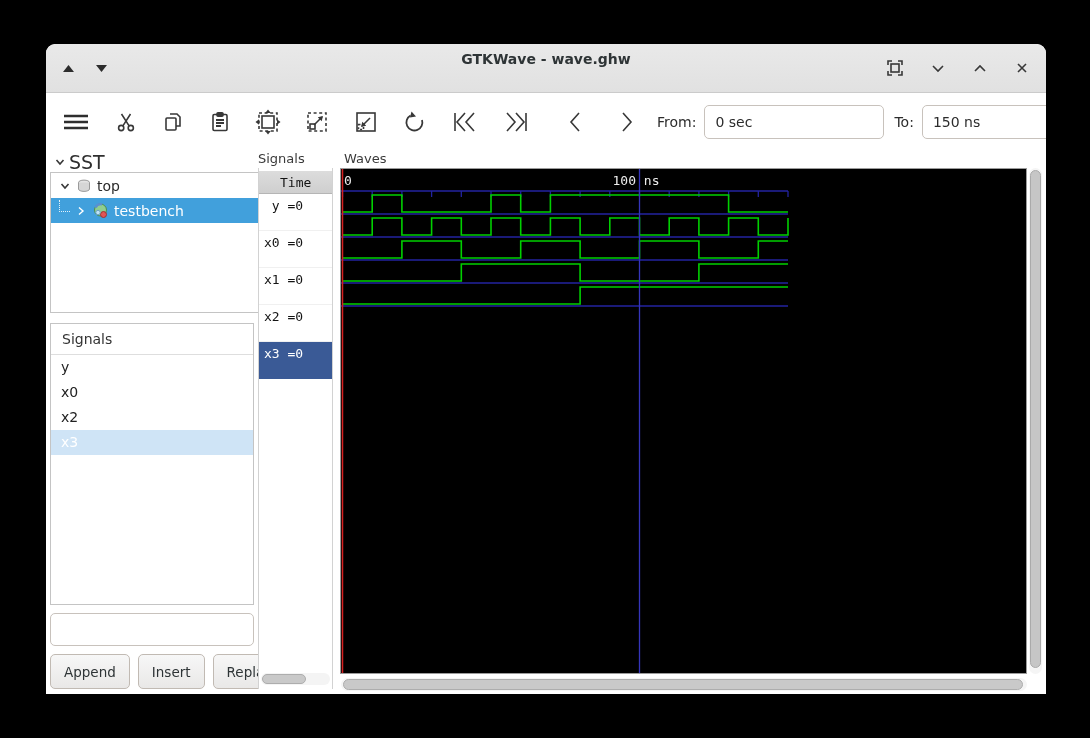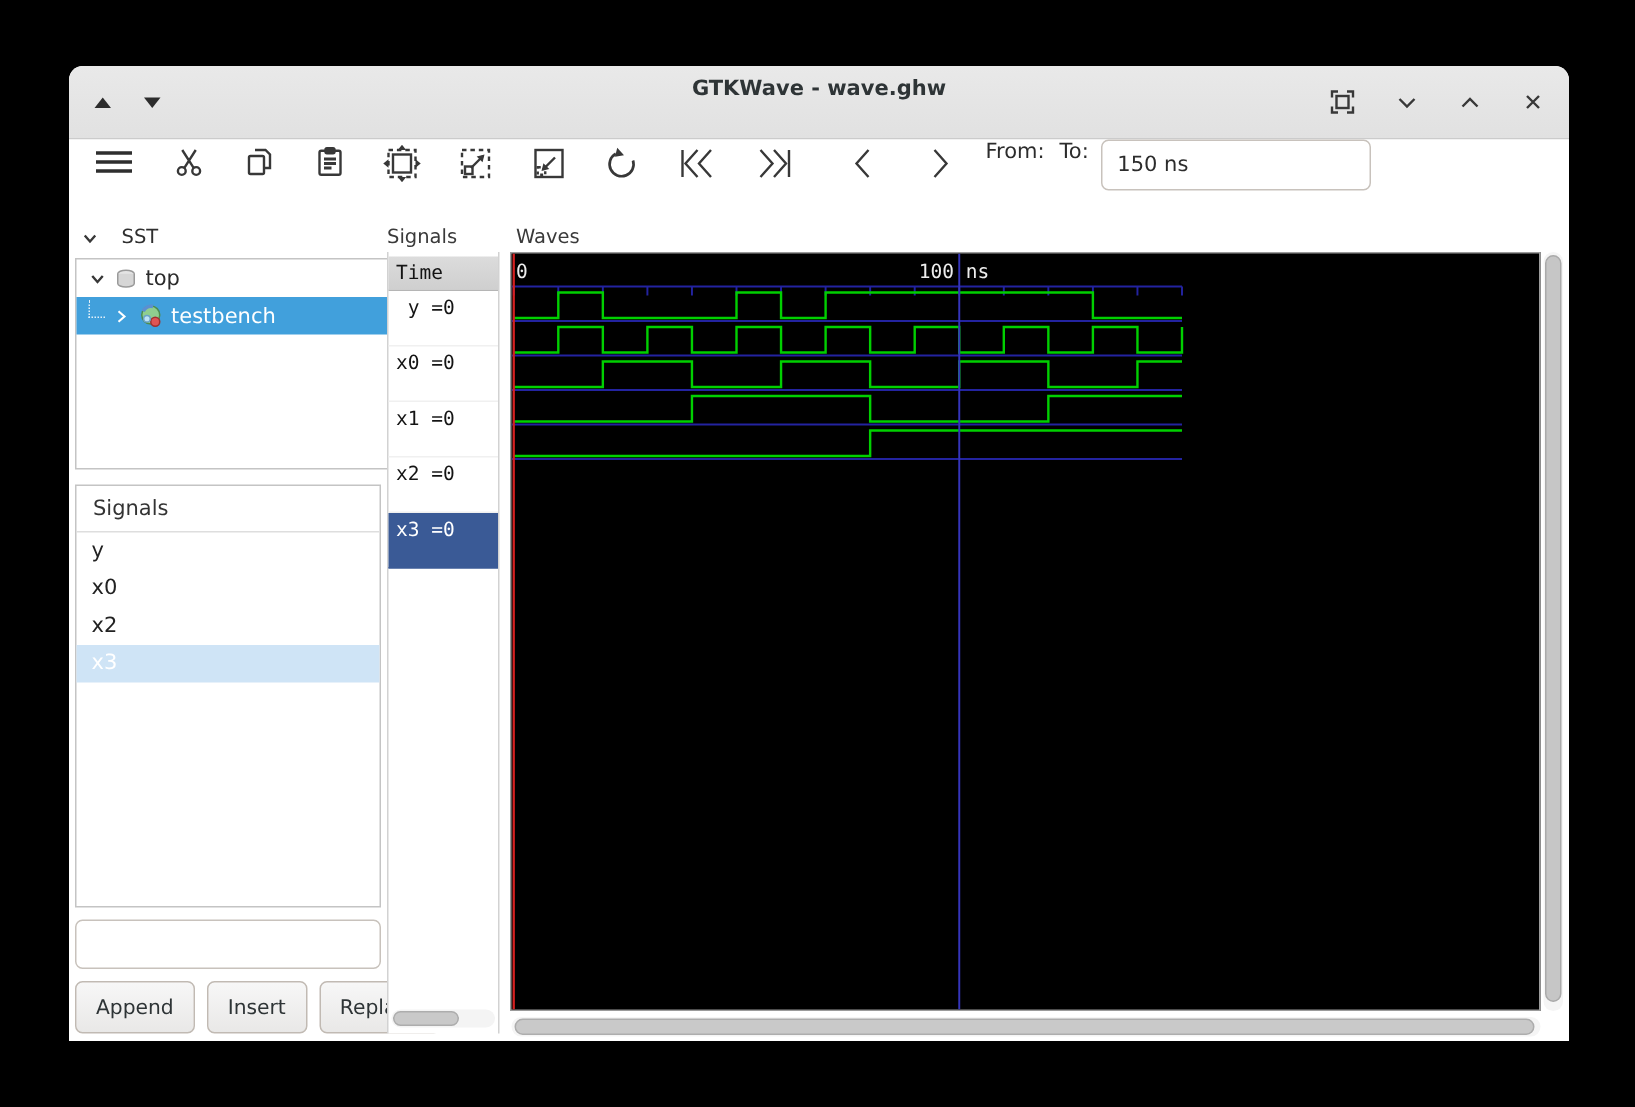"From:" .toolbar { align-items: flex-start -> center }
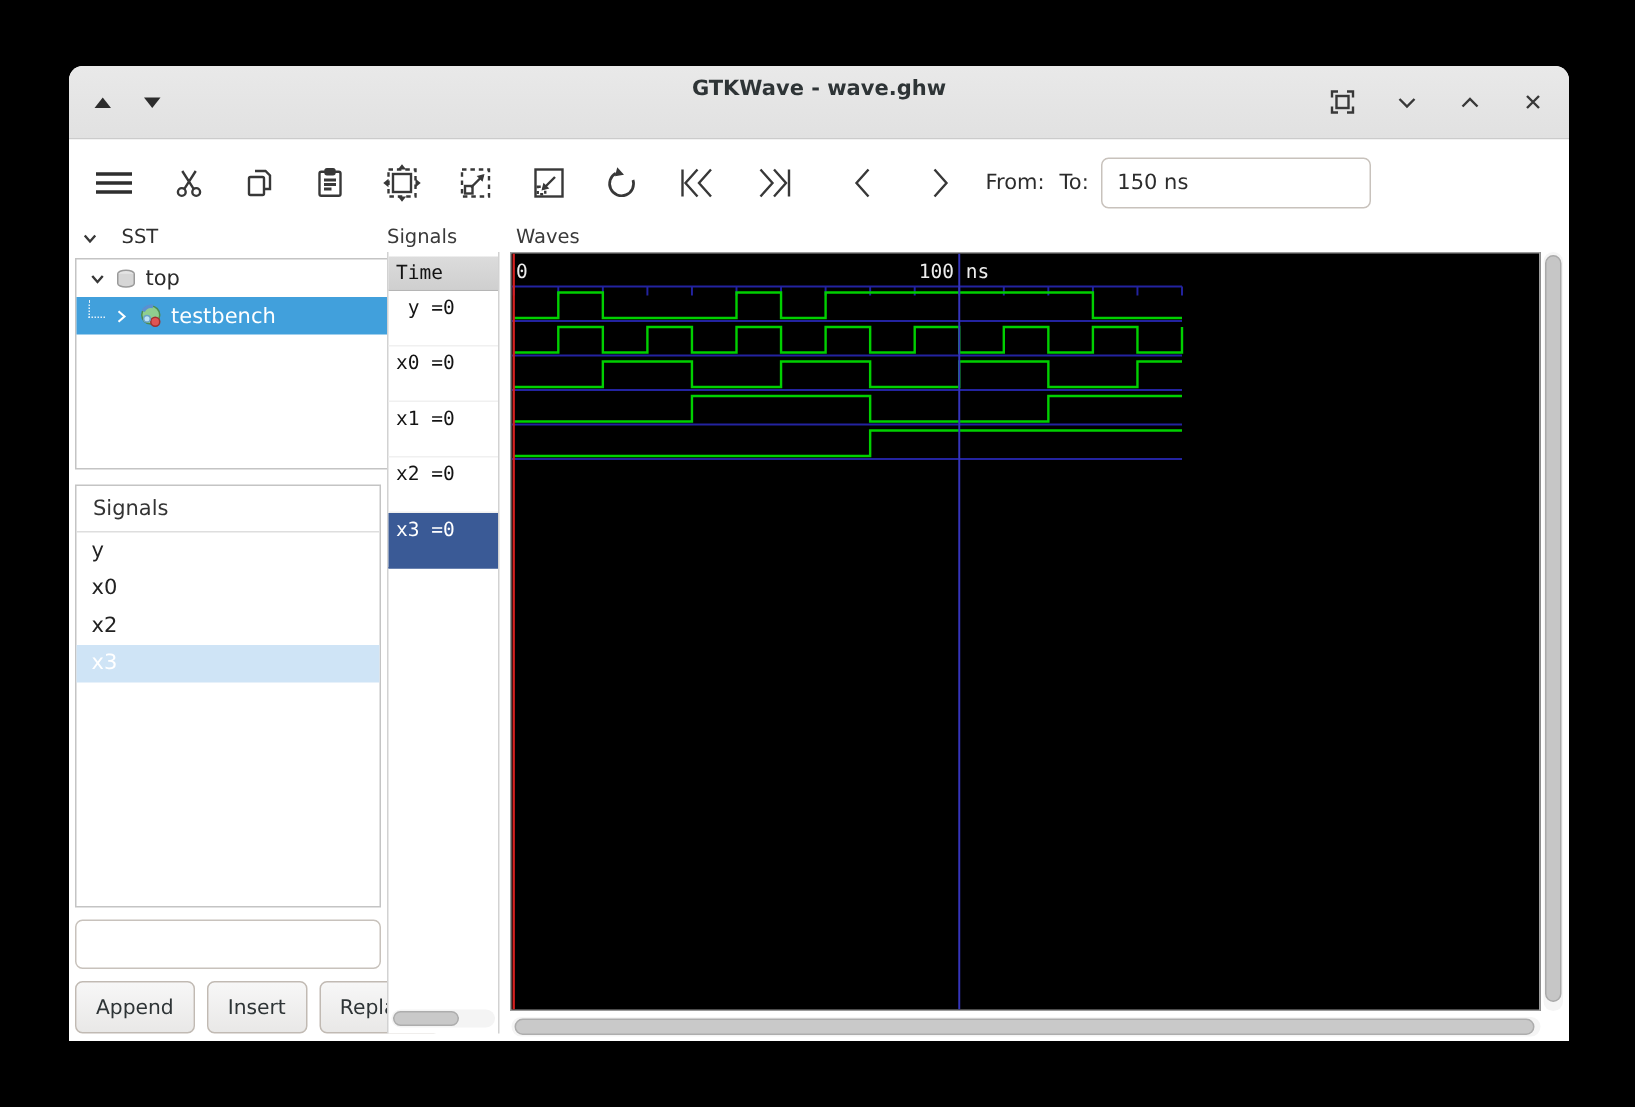"0 sec" input.range-input { html: none -> <input> }
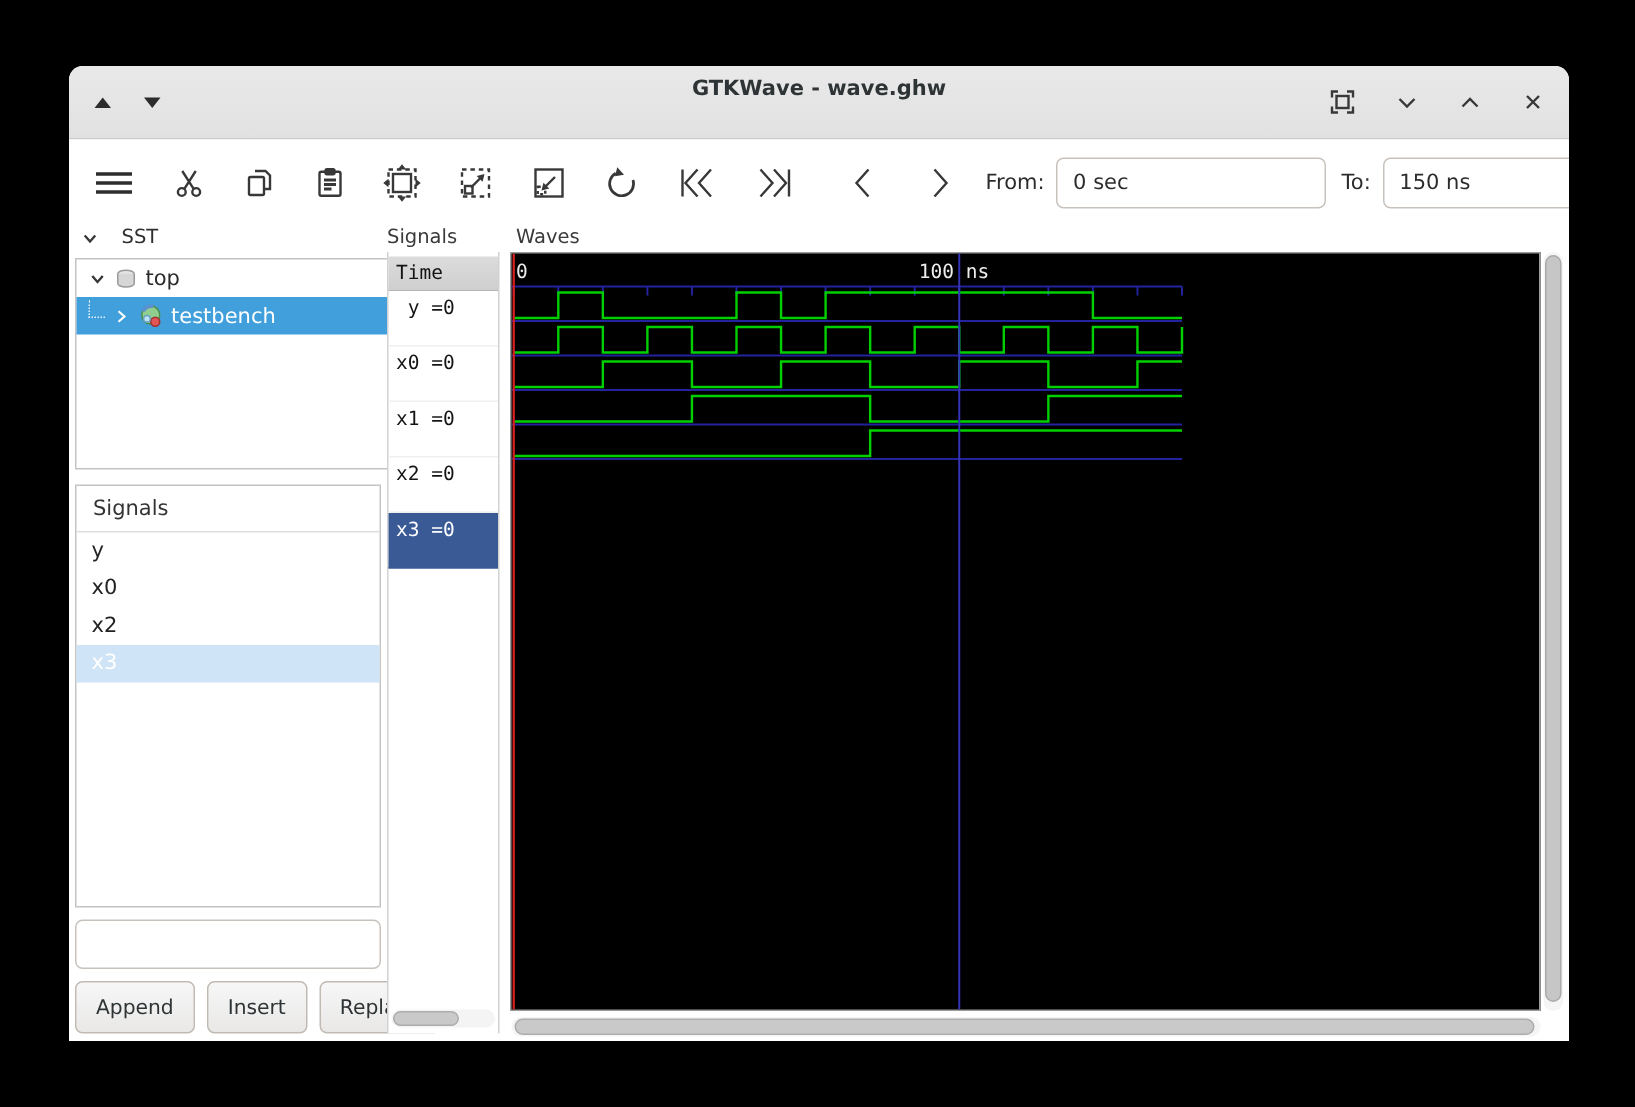"SST" .sst-header { font-size: 13px -> 19px; gap: 15px -> 3px }
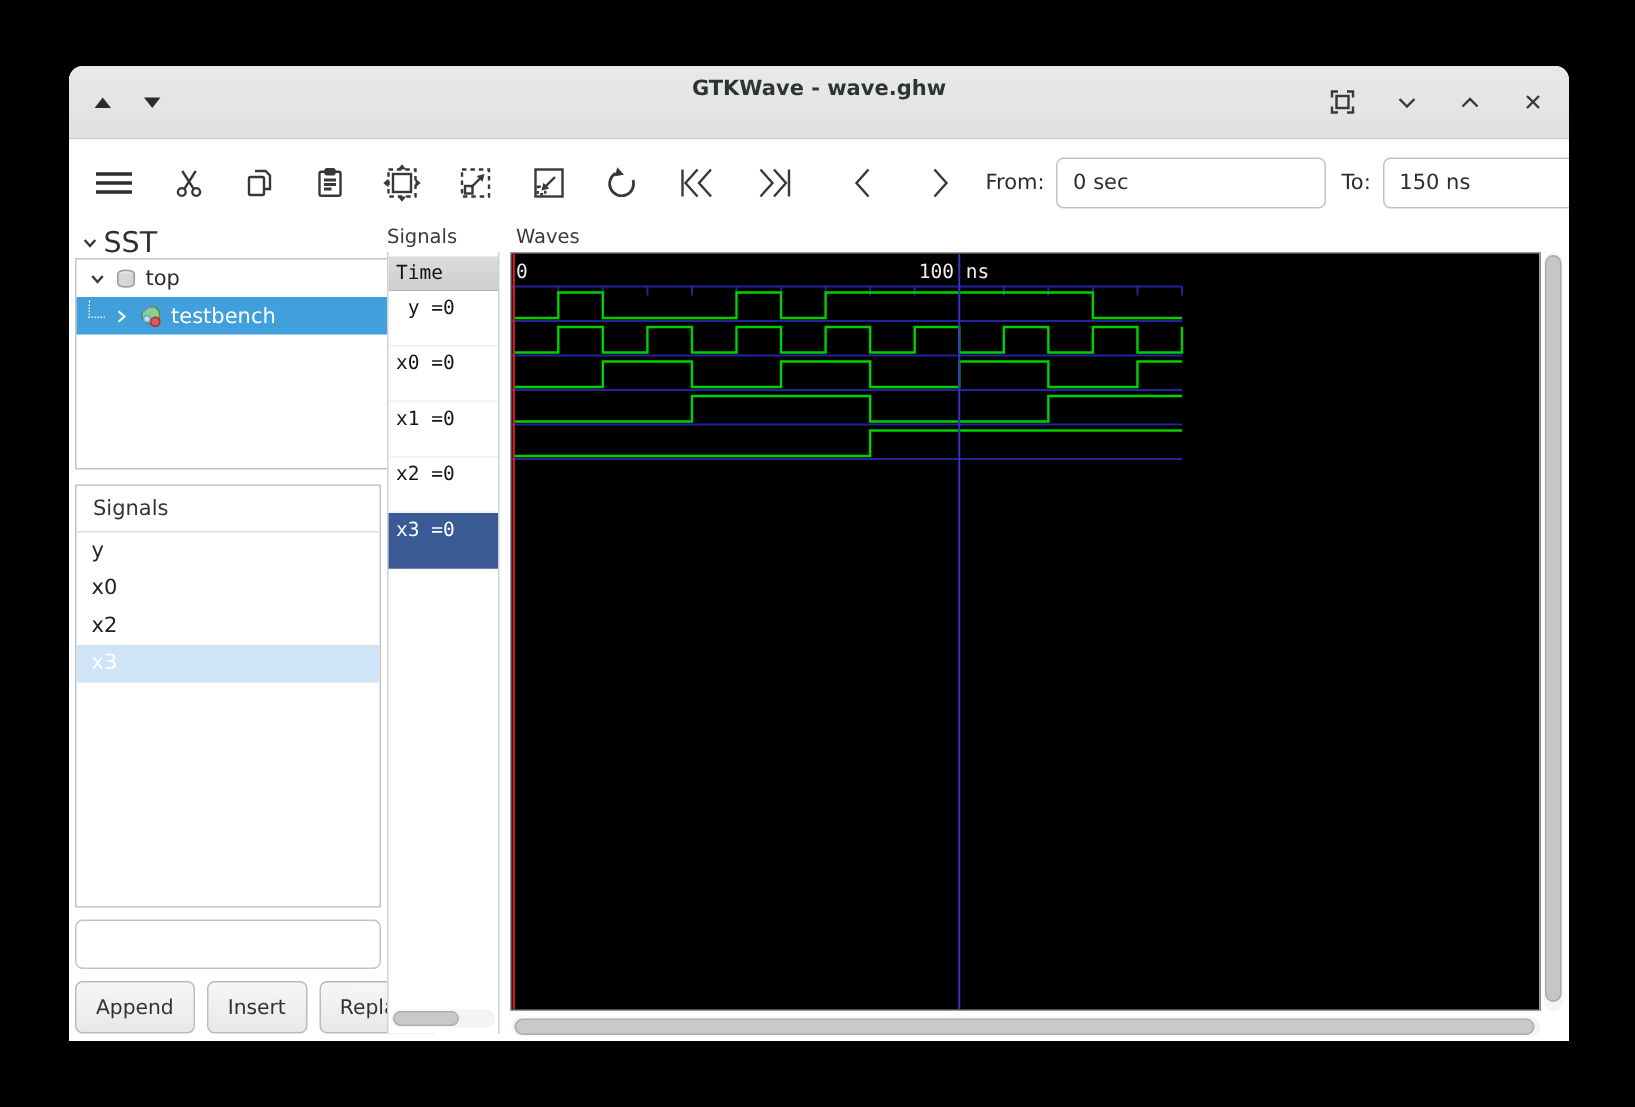"Time" .time-header { padding-left: 5px -> 21px }
